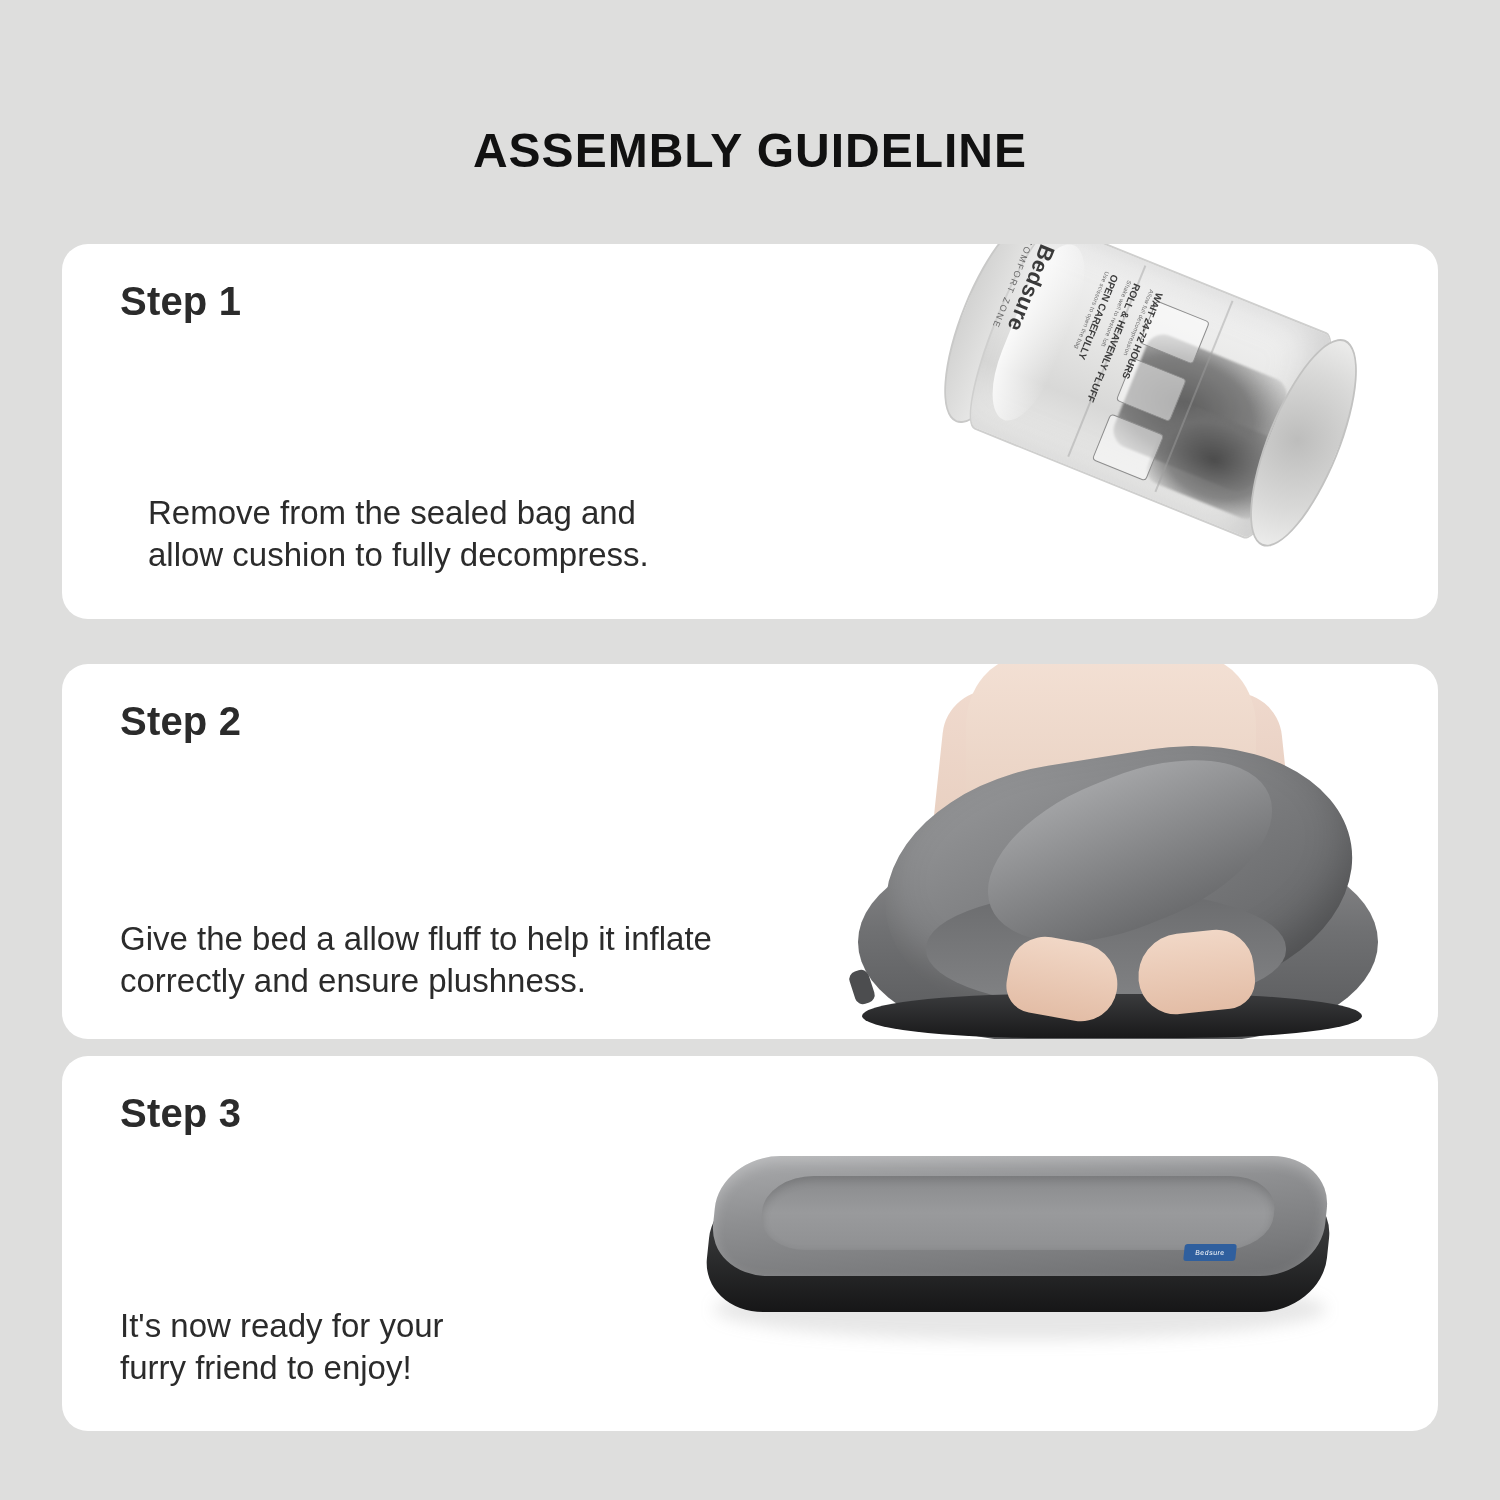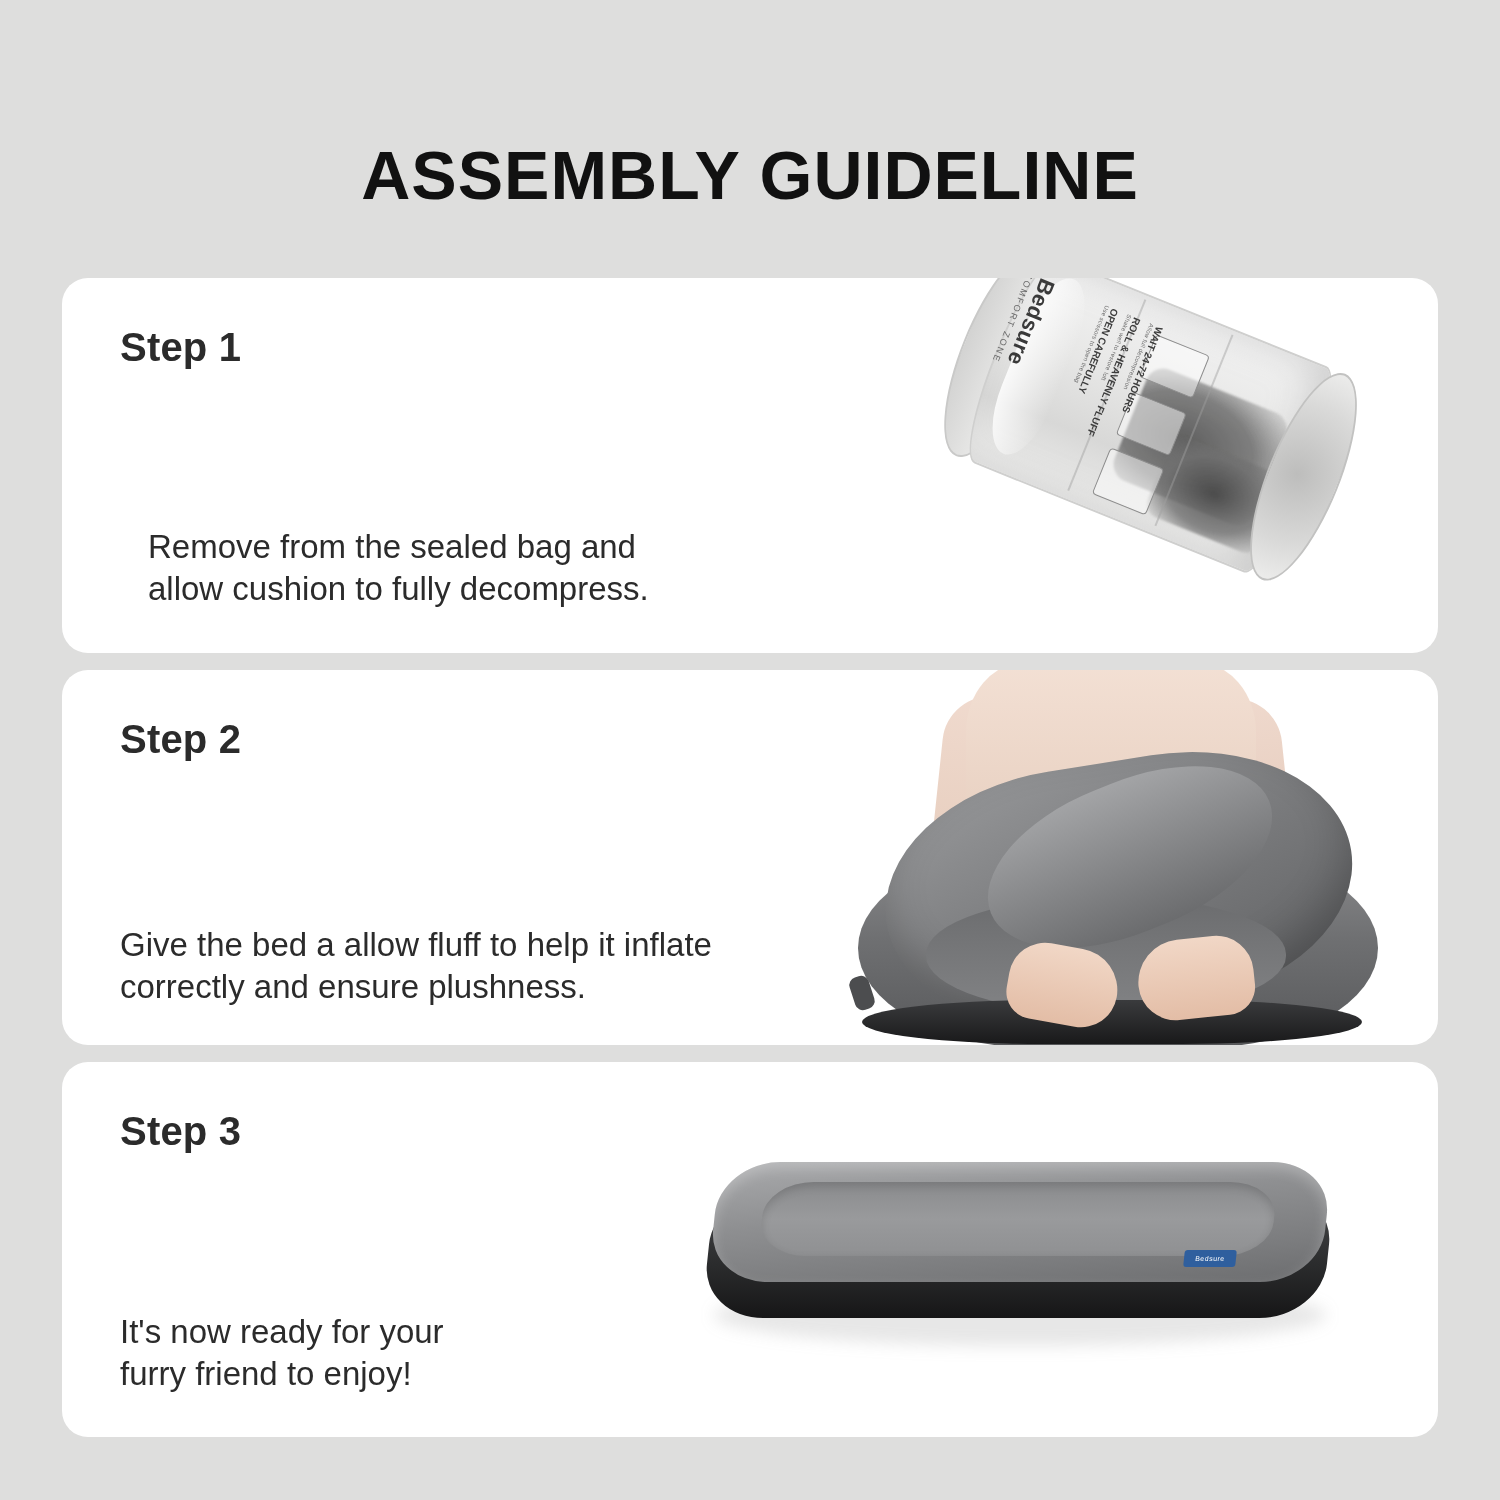"ASSEMBLY GUIDELINE" .title { font-size: 68px -> 48px }
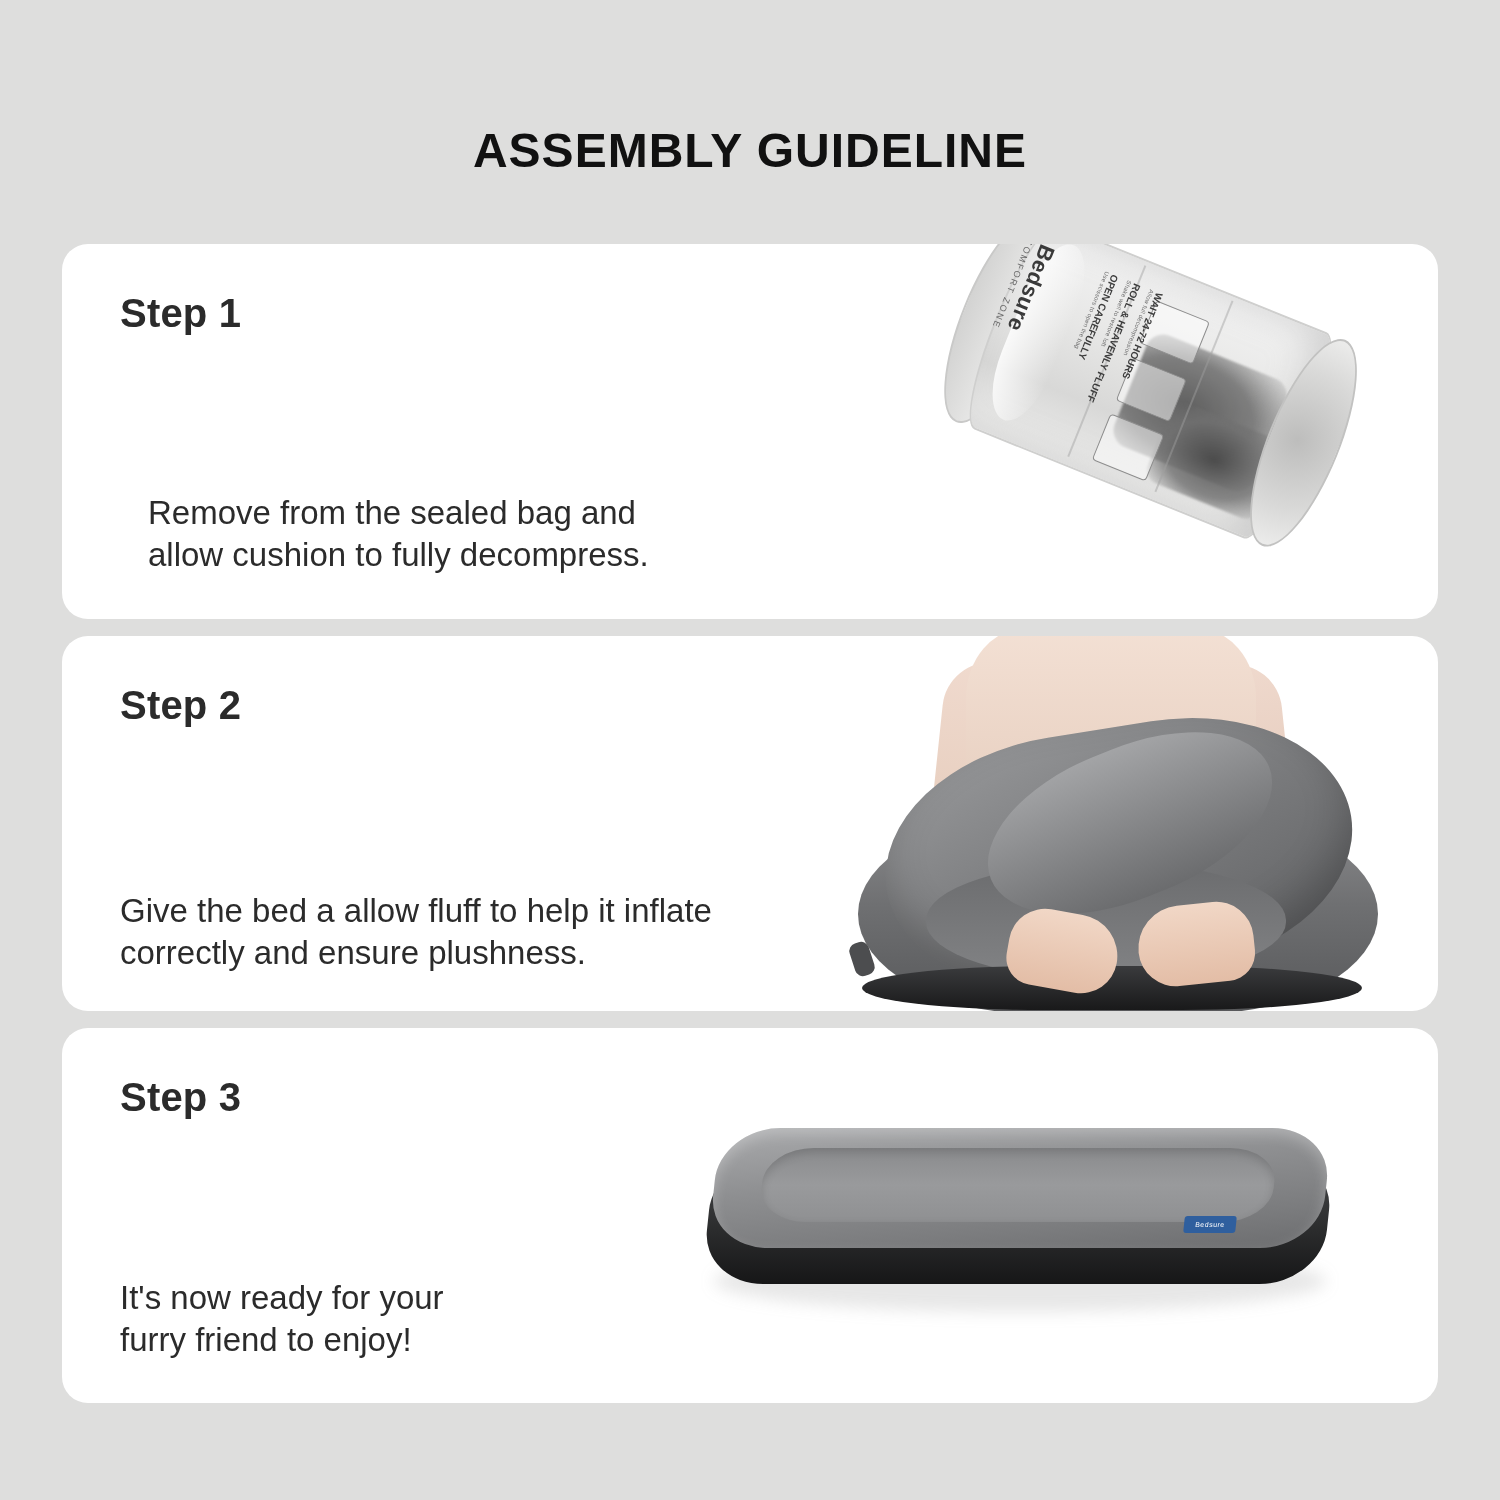"Step 1" .step-label { top: 47px -> 35px }
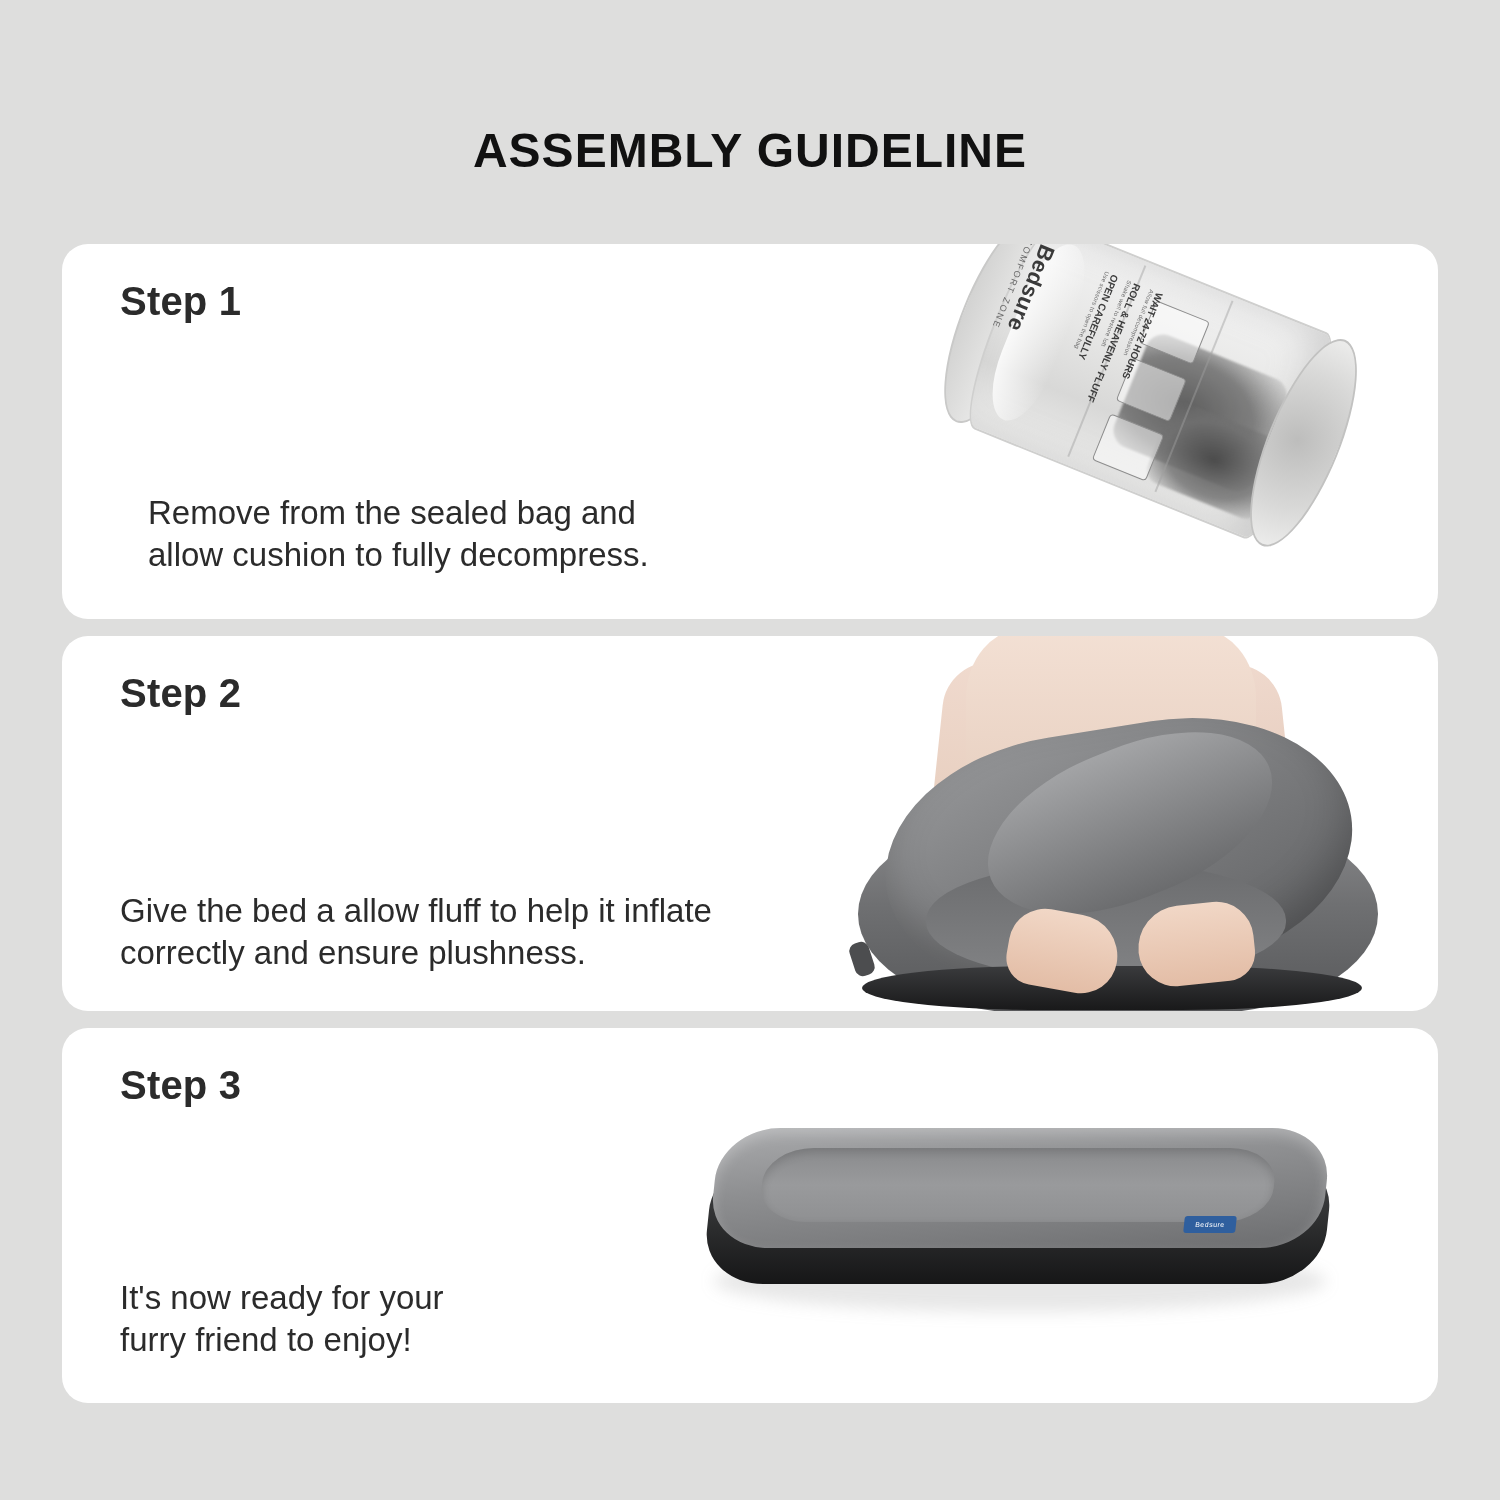"Step 2" .card-2 { margin-top: none -> 28px }
